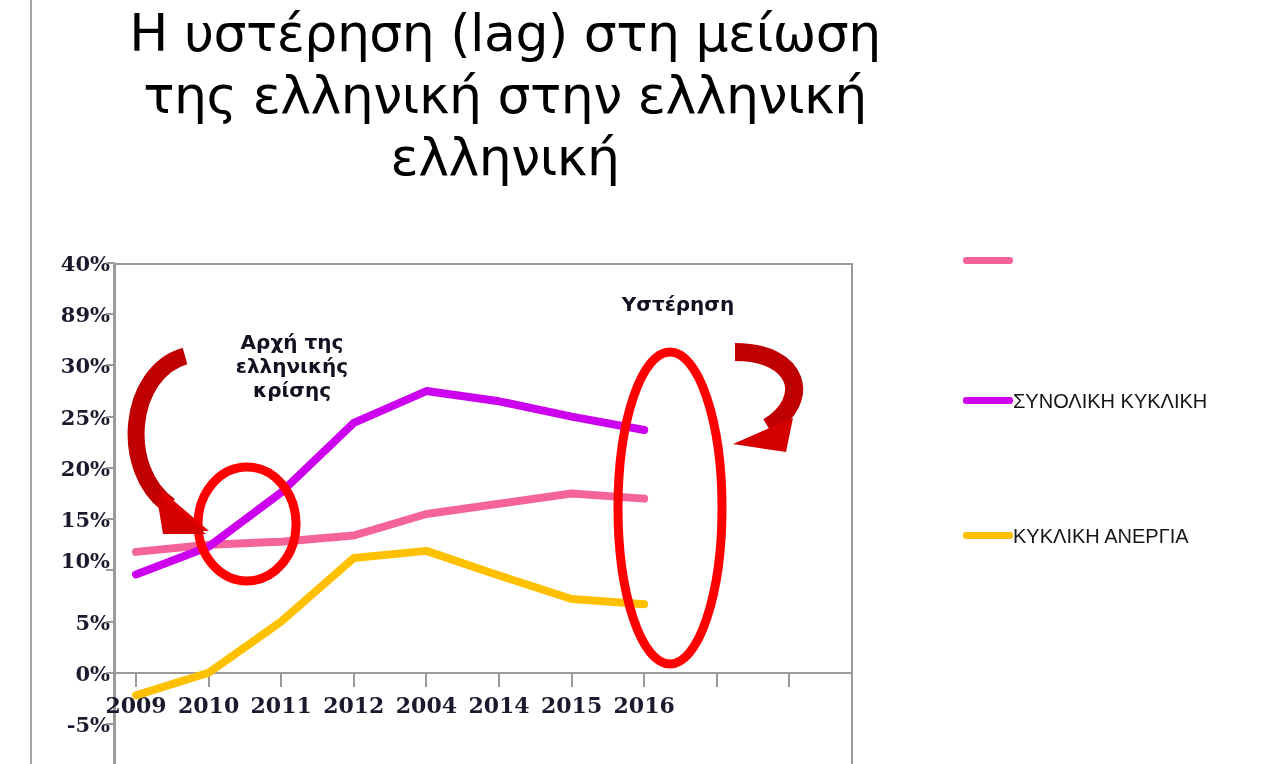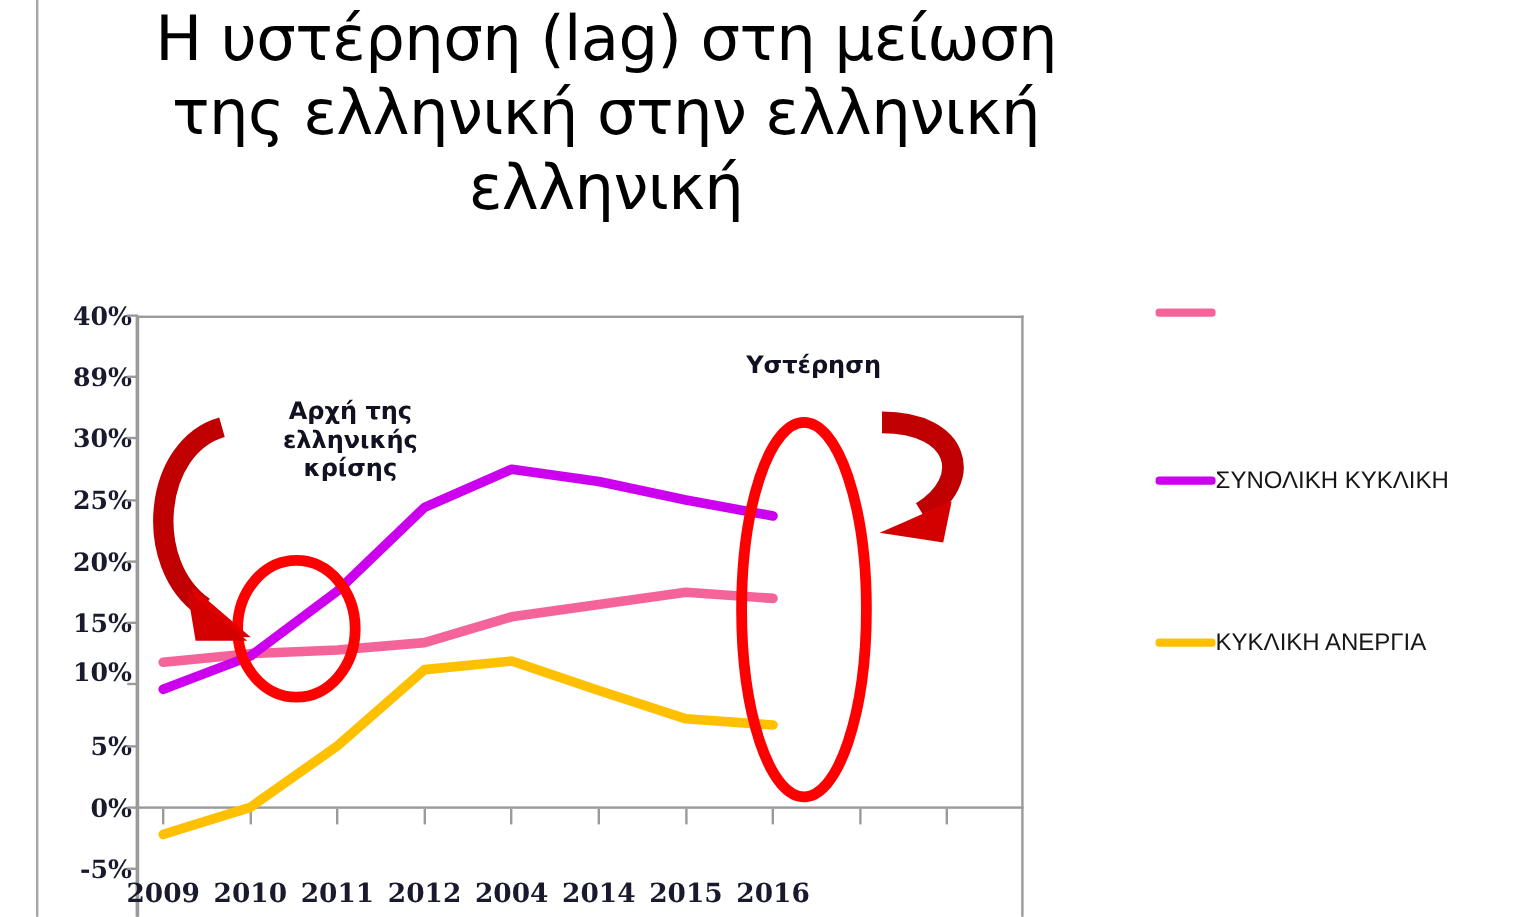"2009" .x-tick-label { margin-top: 40px -> none }
